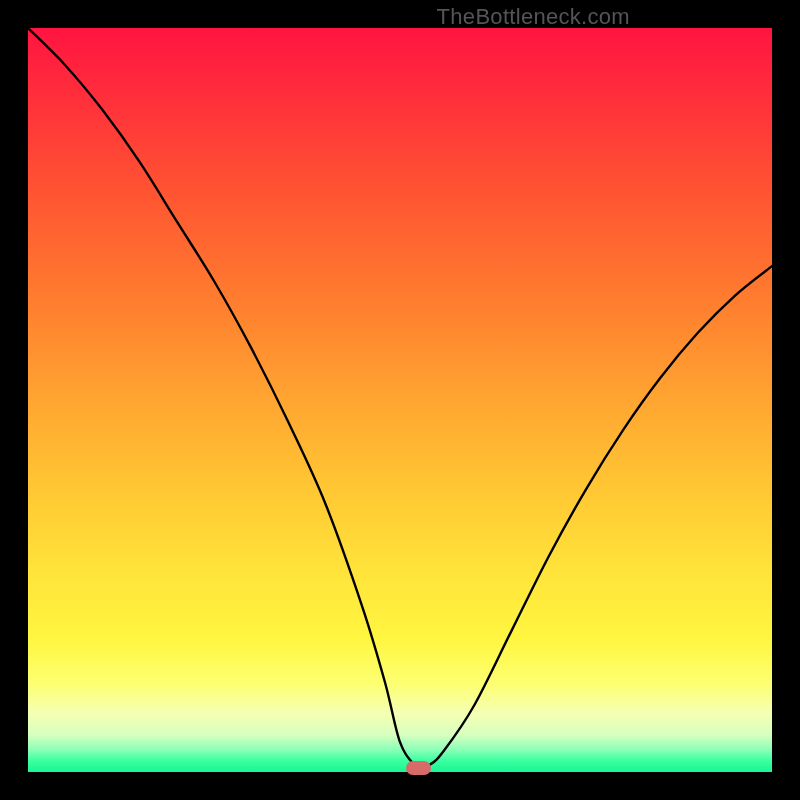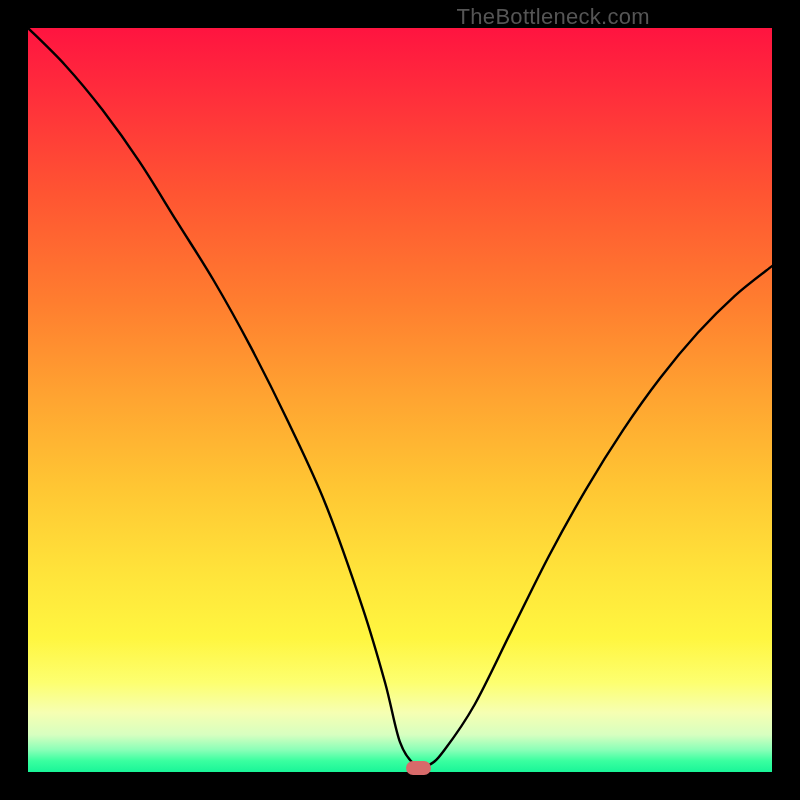"TheBottleneck.com" .frame { padding-left: 20px -> none }
